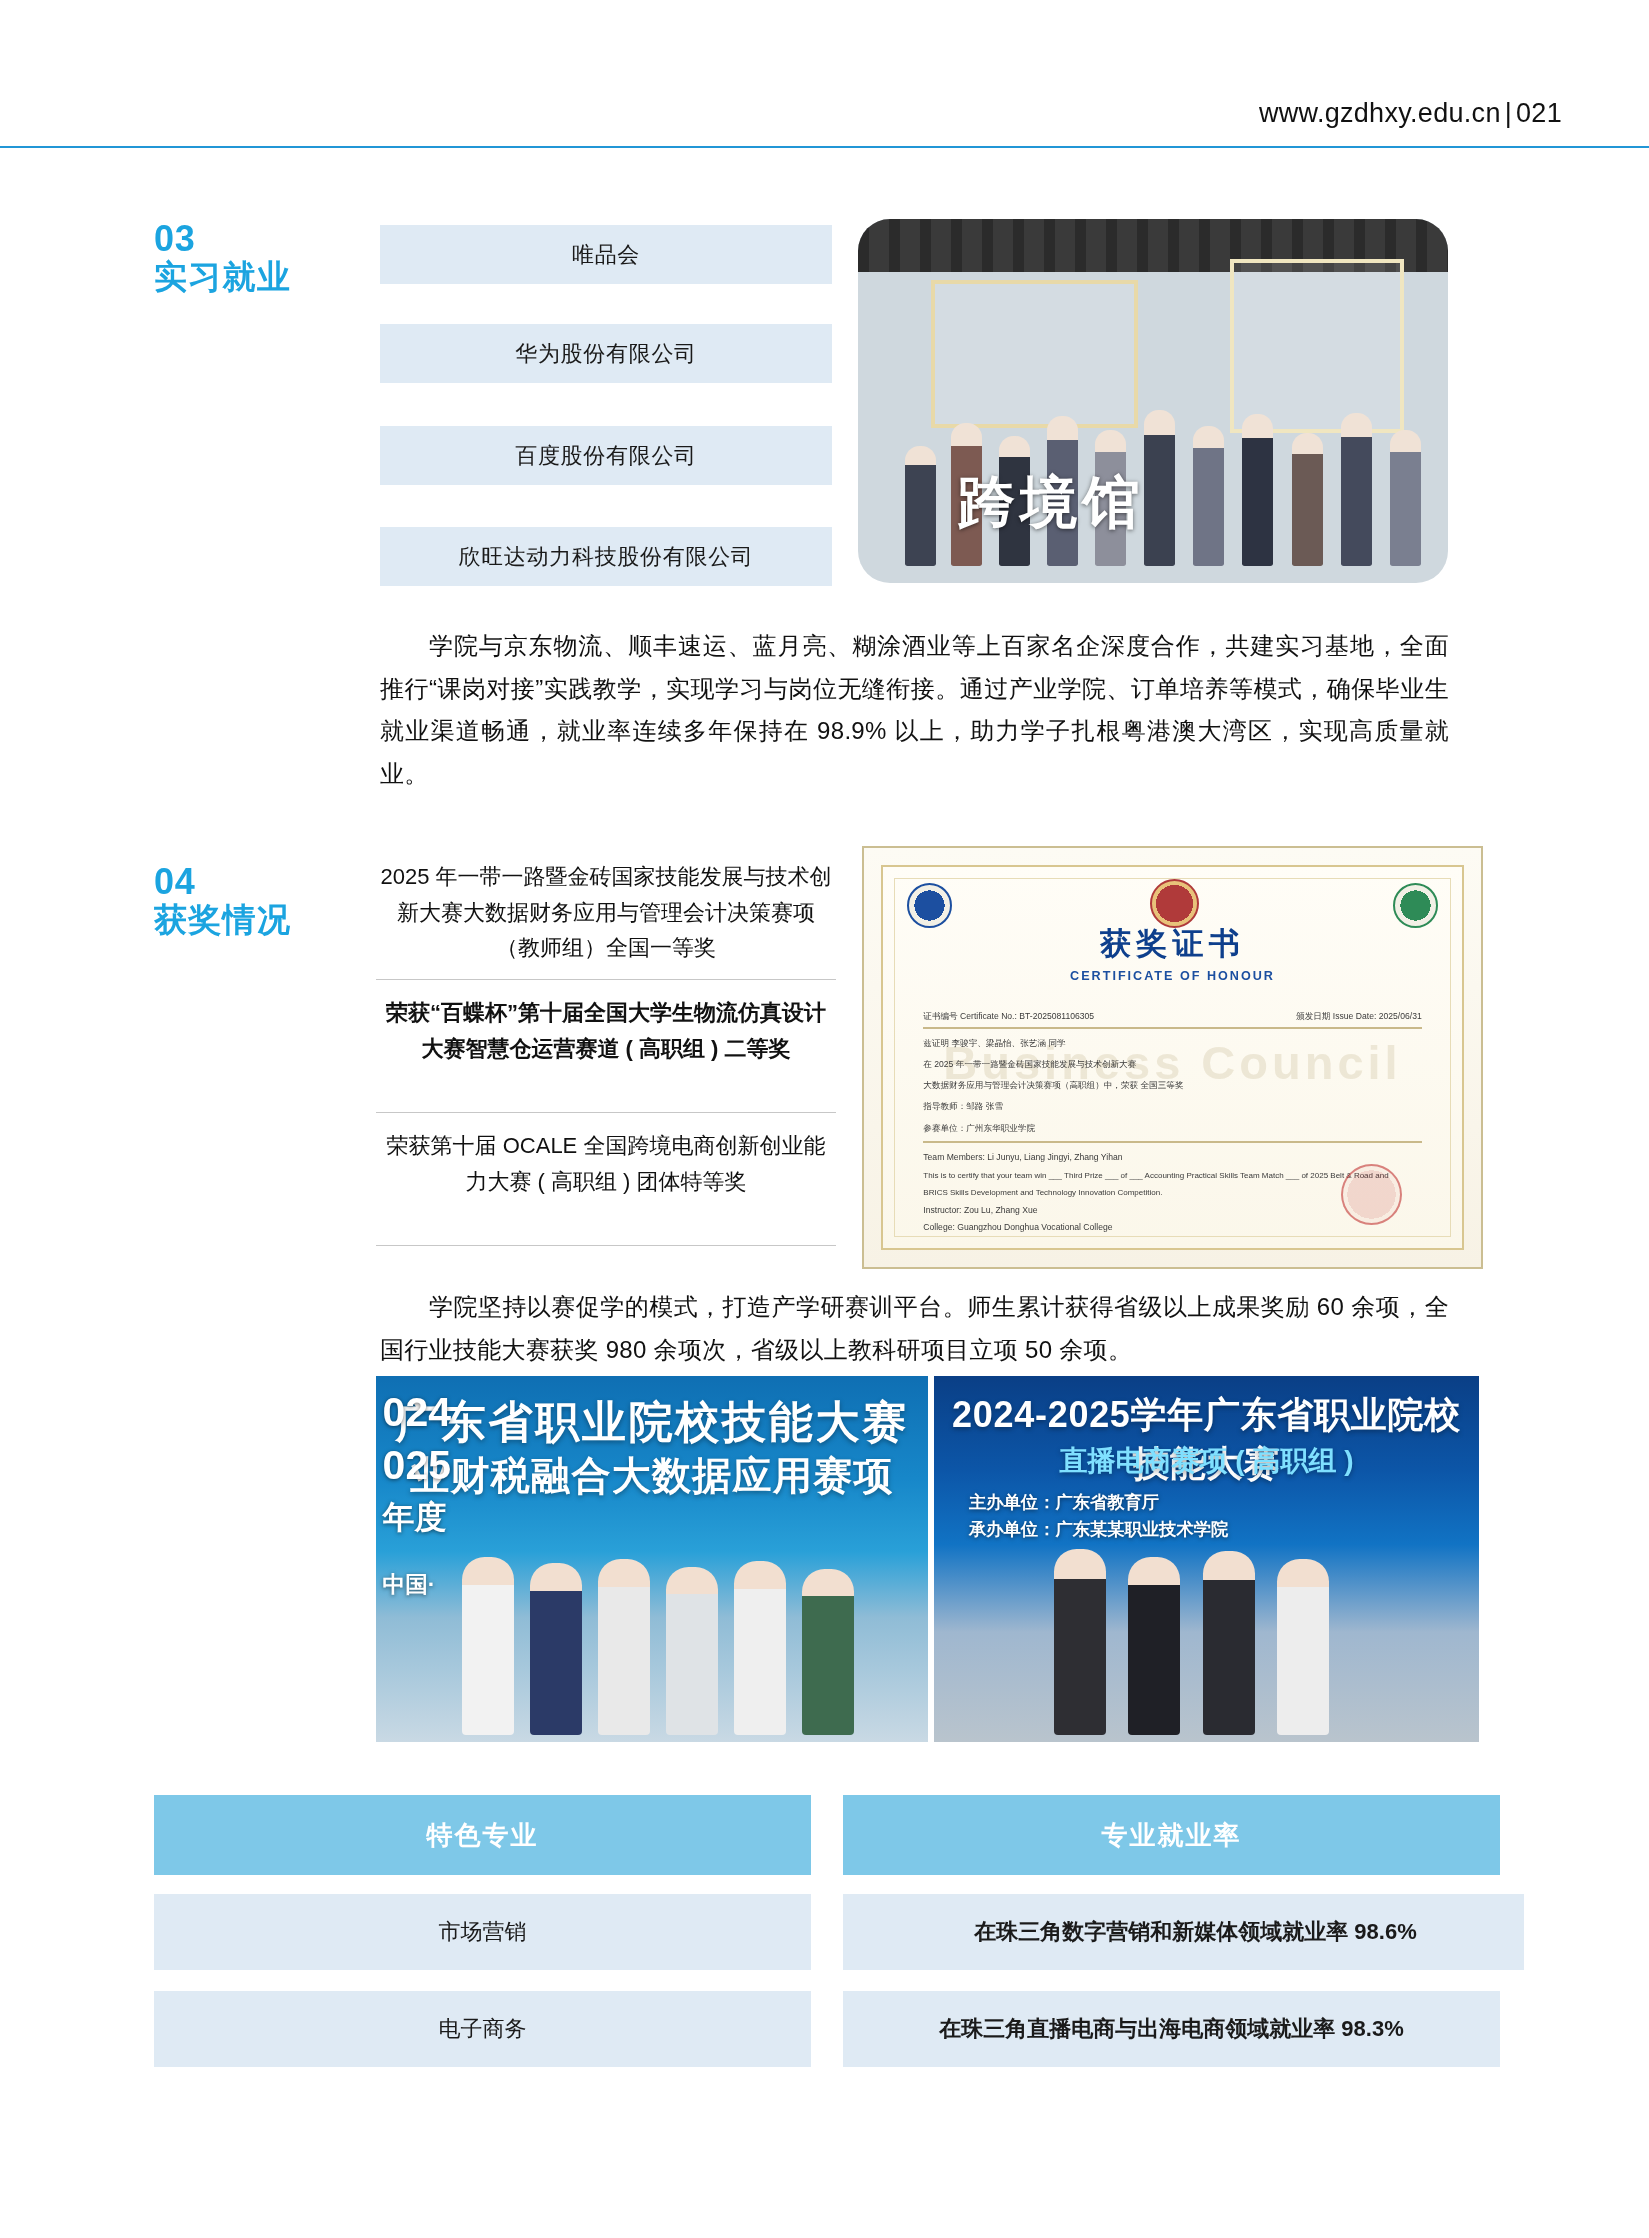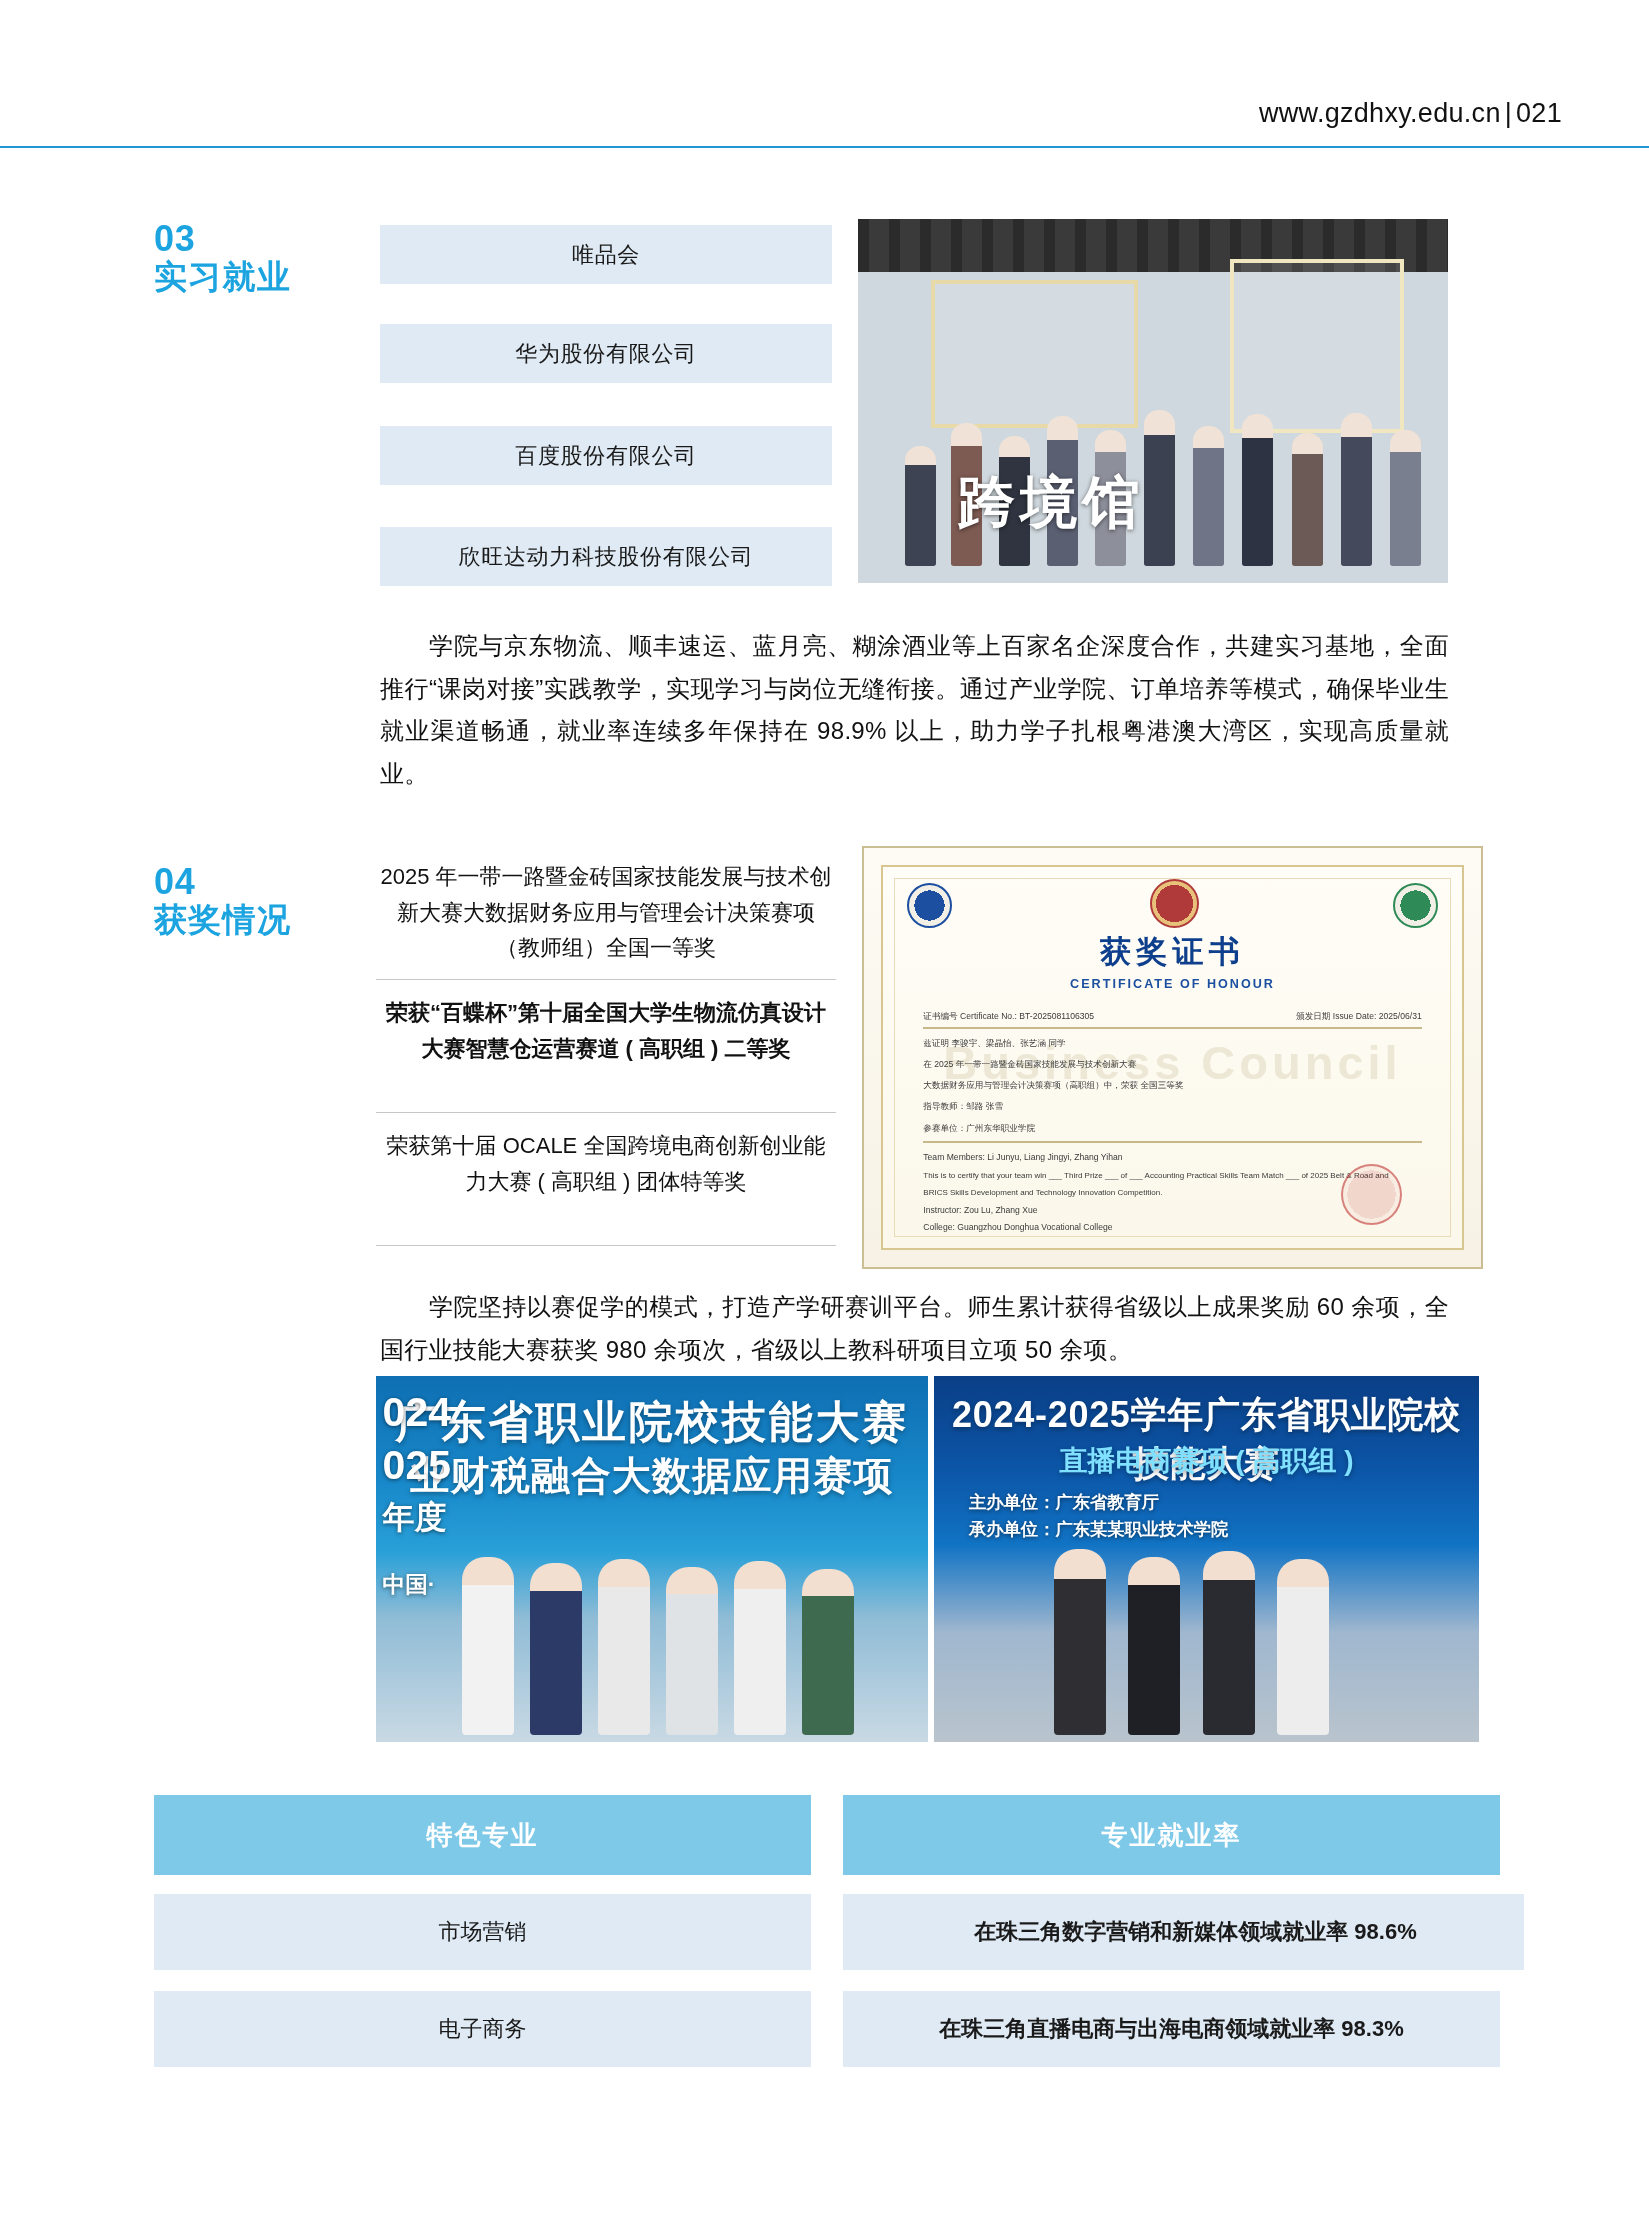"跨境馆" #photo-internship { border-radius: none -> 32px }
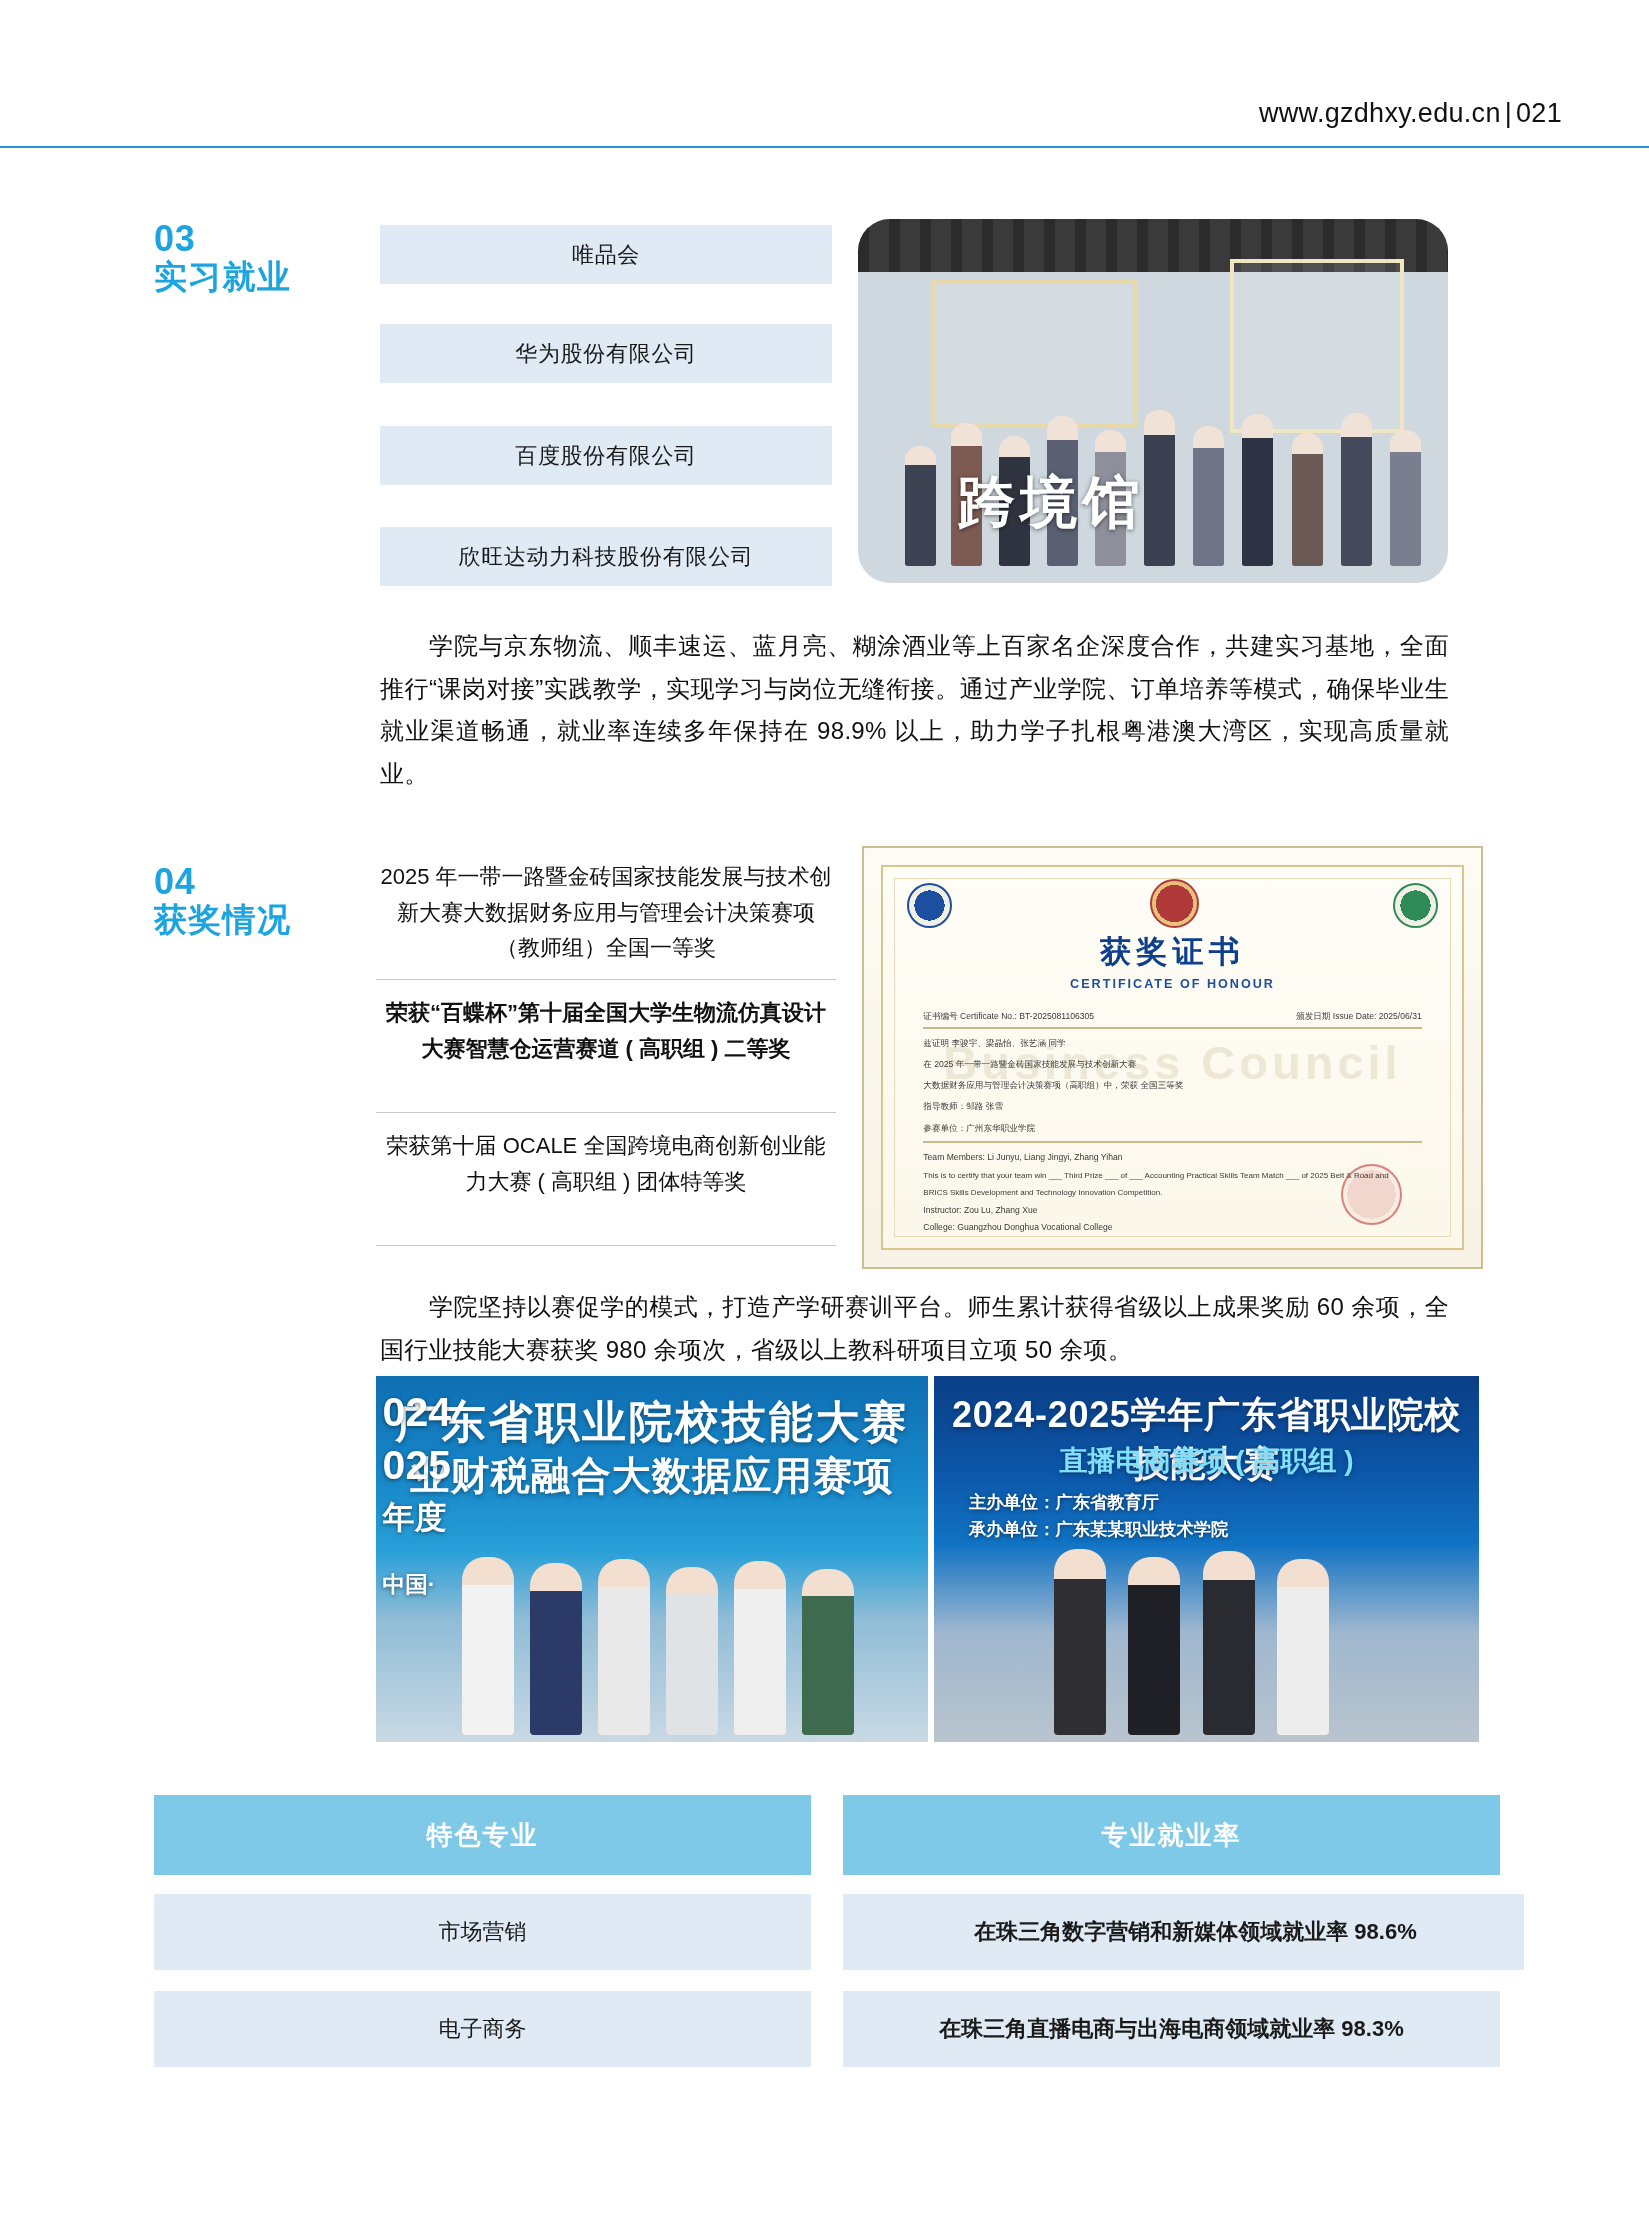"获奖证书" div.cert-title { top: 64px -> 56px }
